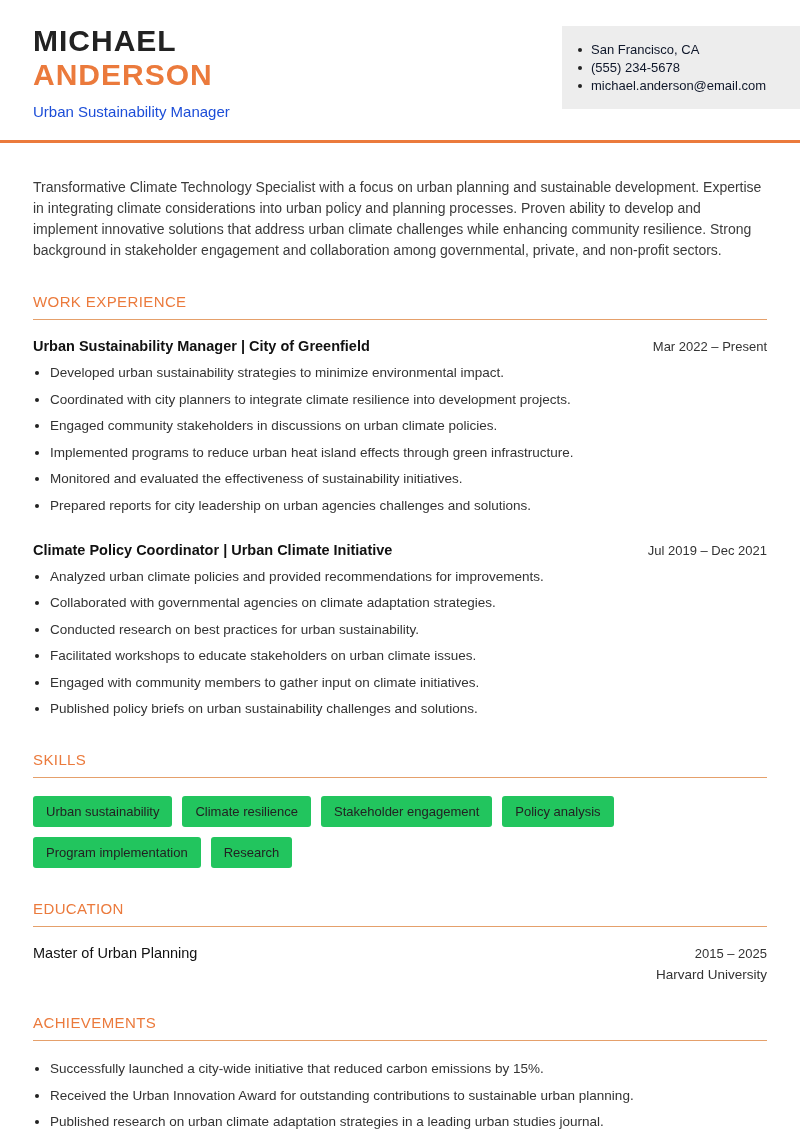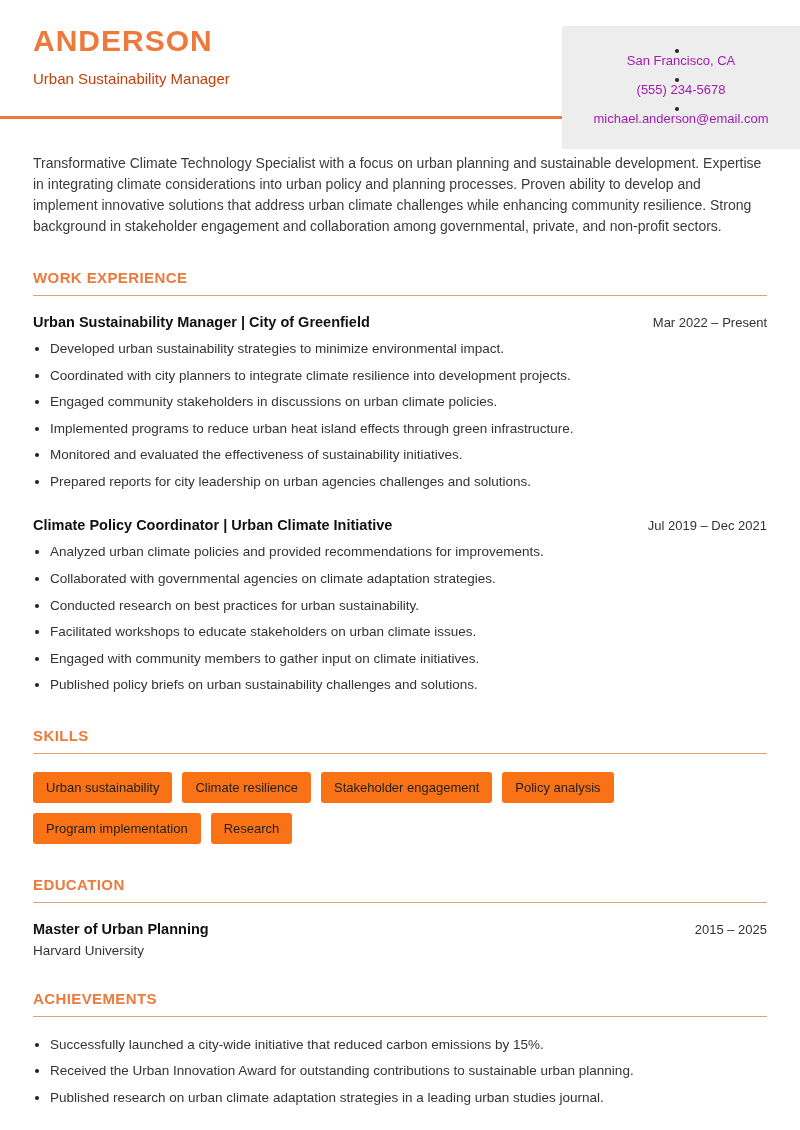"MICHAEL" h1.first-name { html: none -> <h1>MICHAEL</h1> }
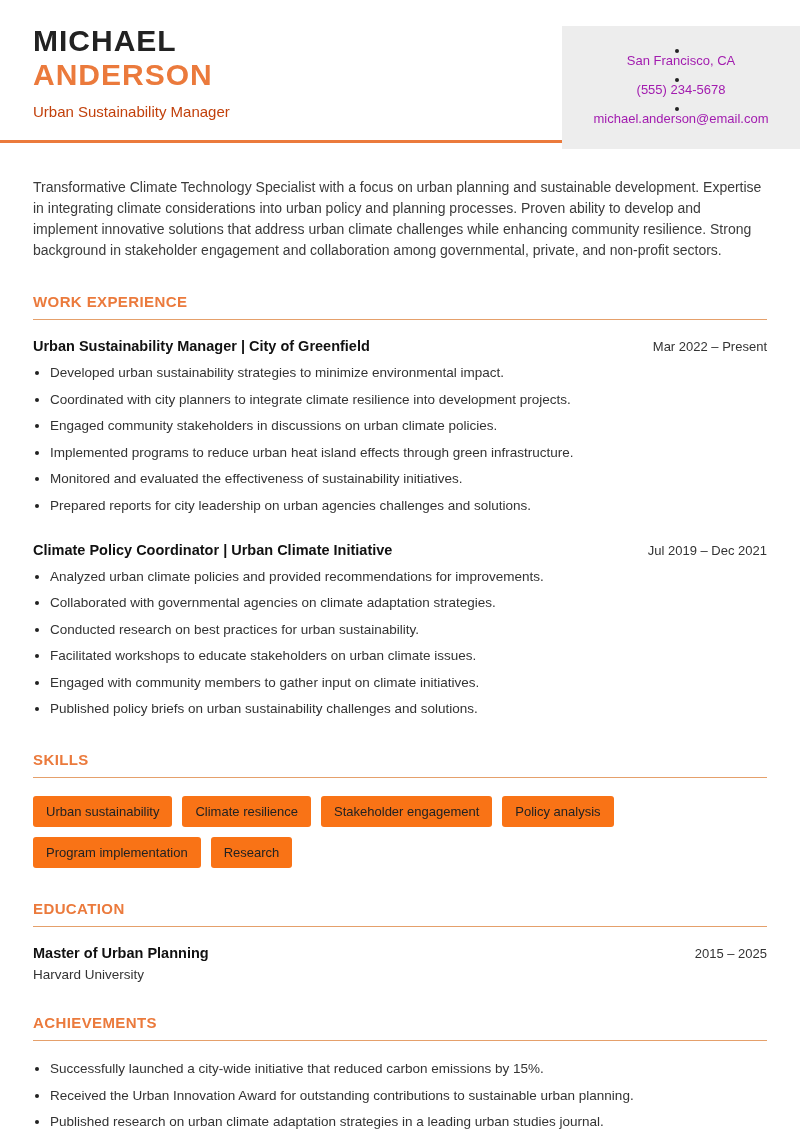"San Francisco, CA" .contact-item { color: #a21caf -> #0f172a; flex-direction: column -> none; margin: 10px 0 -> 3px 0 }
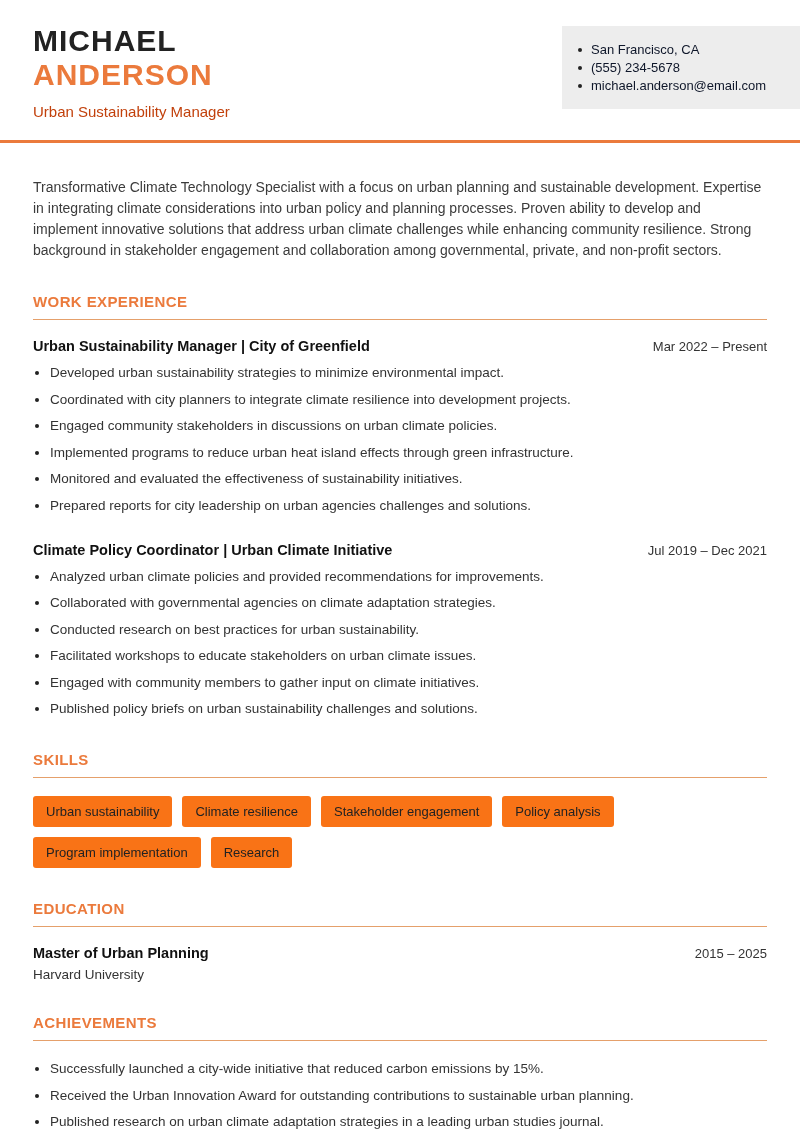"Urban Sustainability Manager" .subtitle { color: #c2410c -> #1d4ed8 }
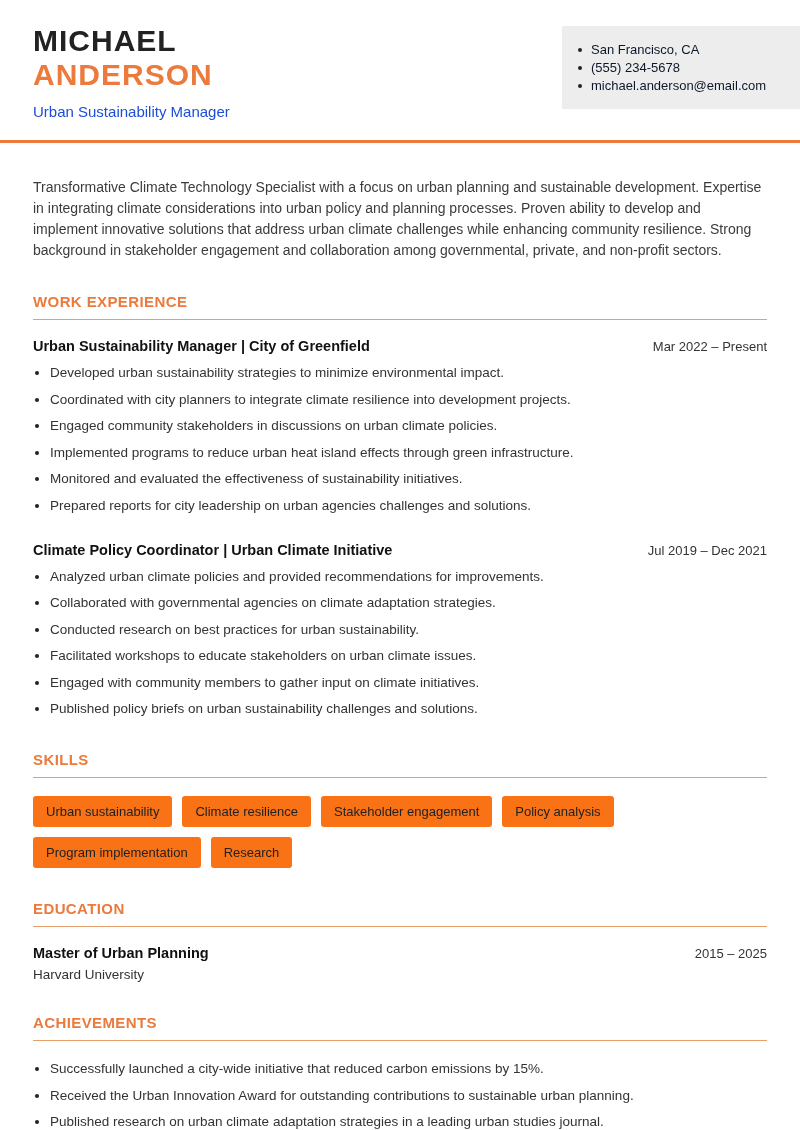"WORK EXPERIENCE" .section-title { font-weight: 700 -> 400 }
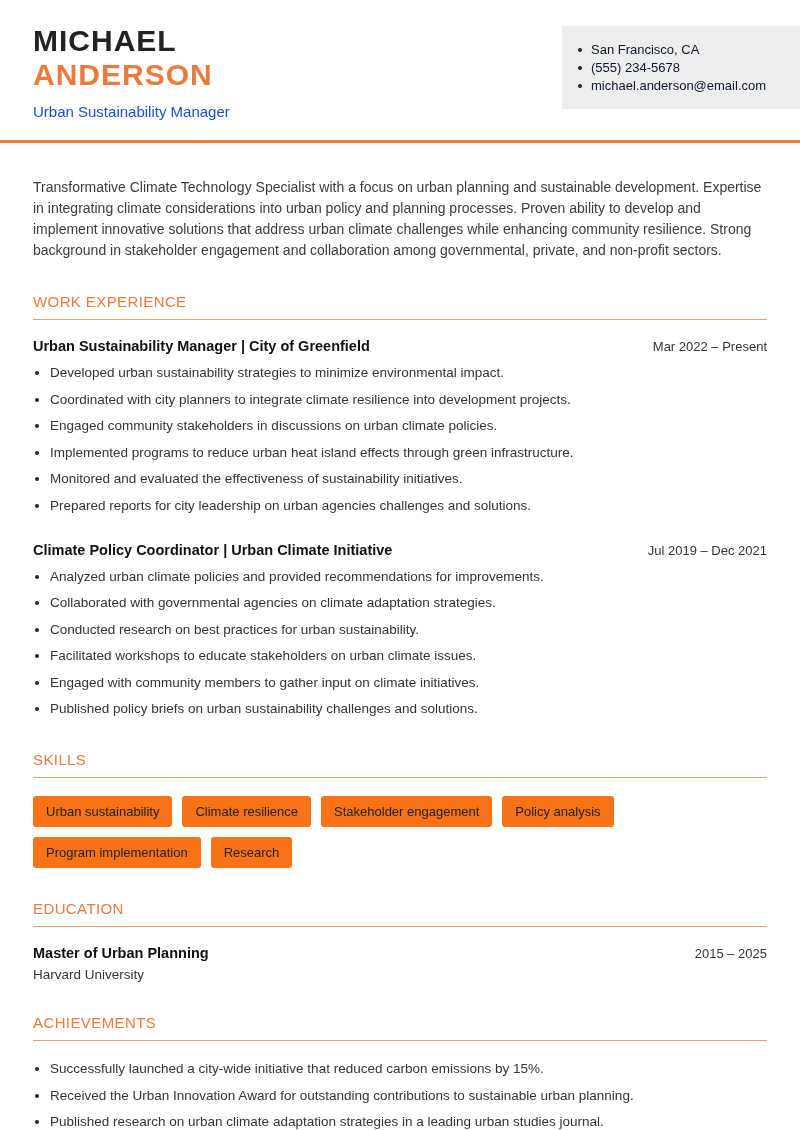"Urban sustainability" .tag { background: #f97316 -> #22c55e }
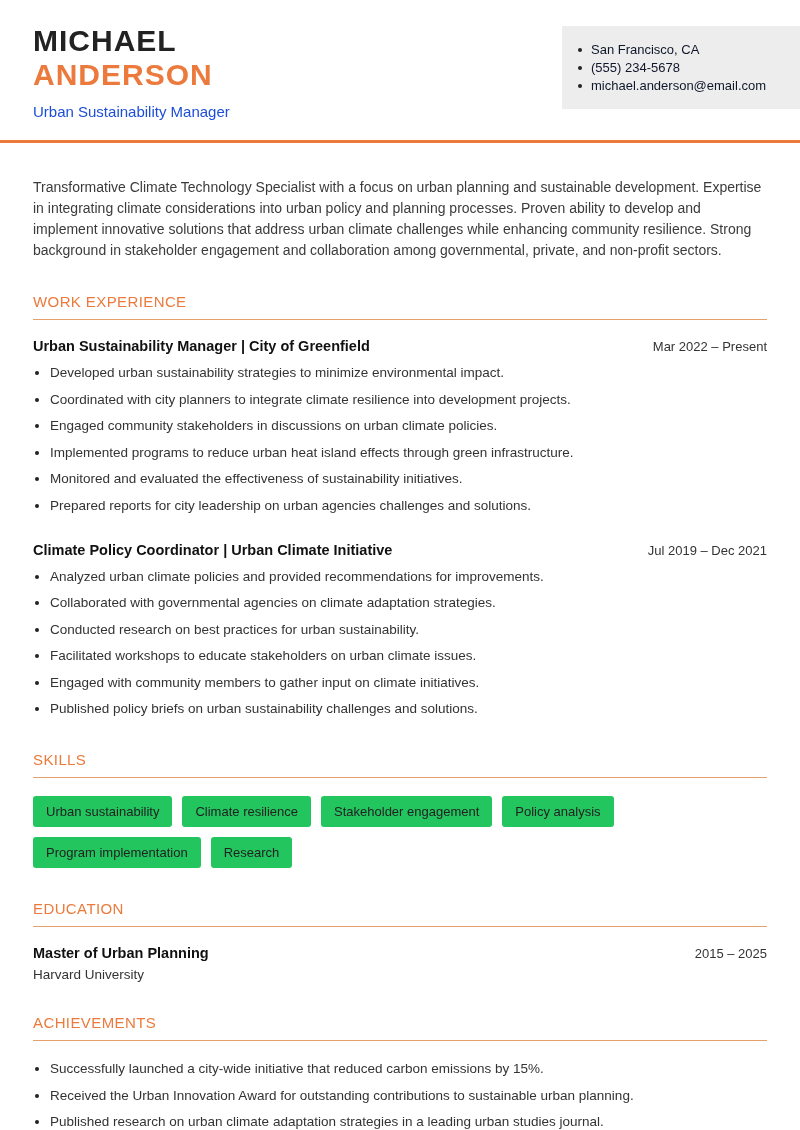"Master of Urban Planning" .degree { font-weight: 700 -> 400 }
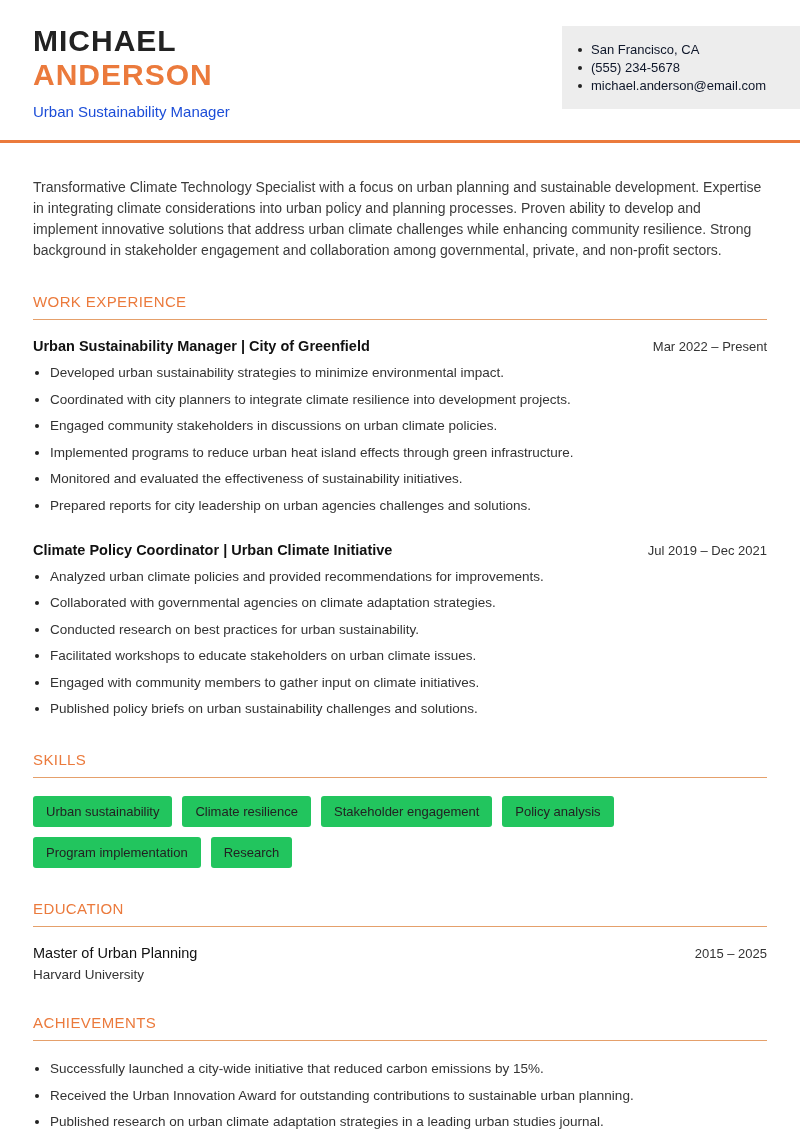"Harvard University" .school { text-align: none -> right }
